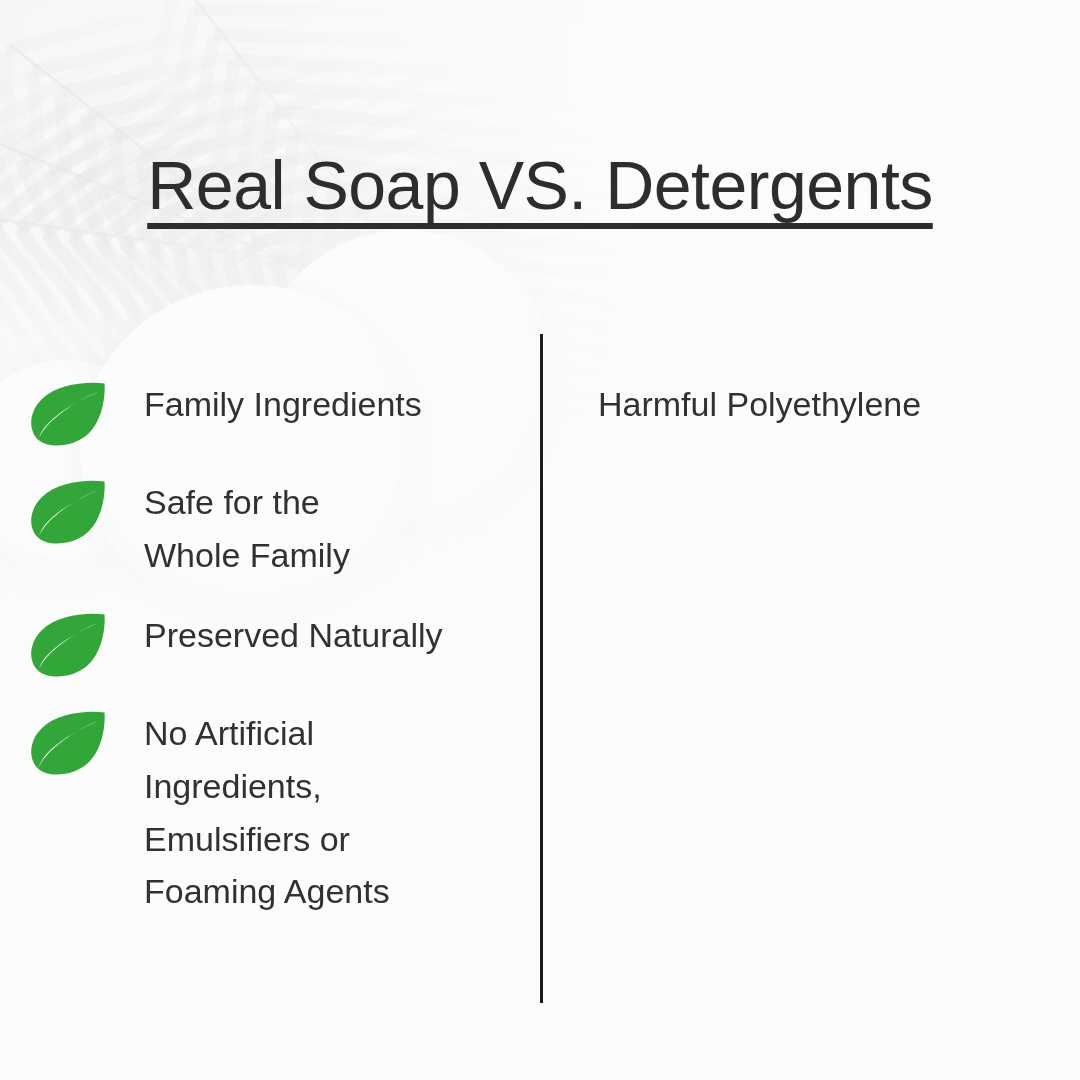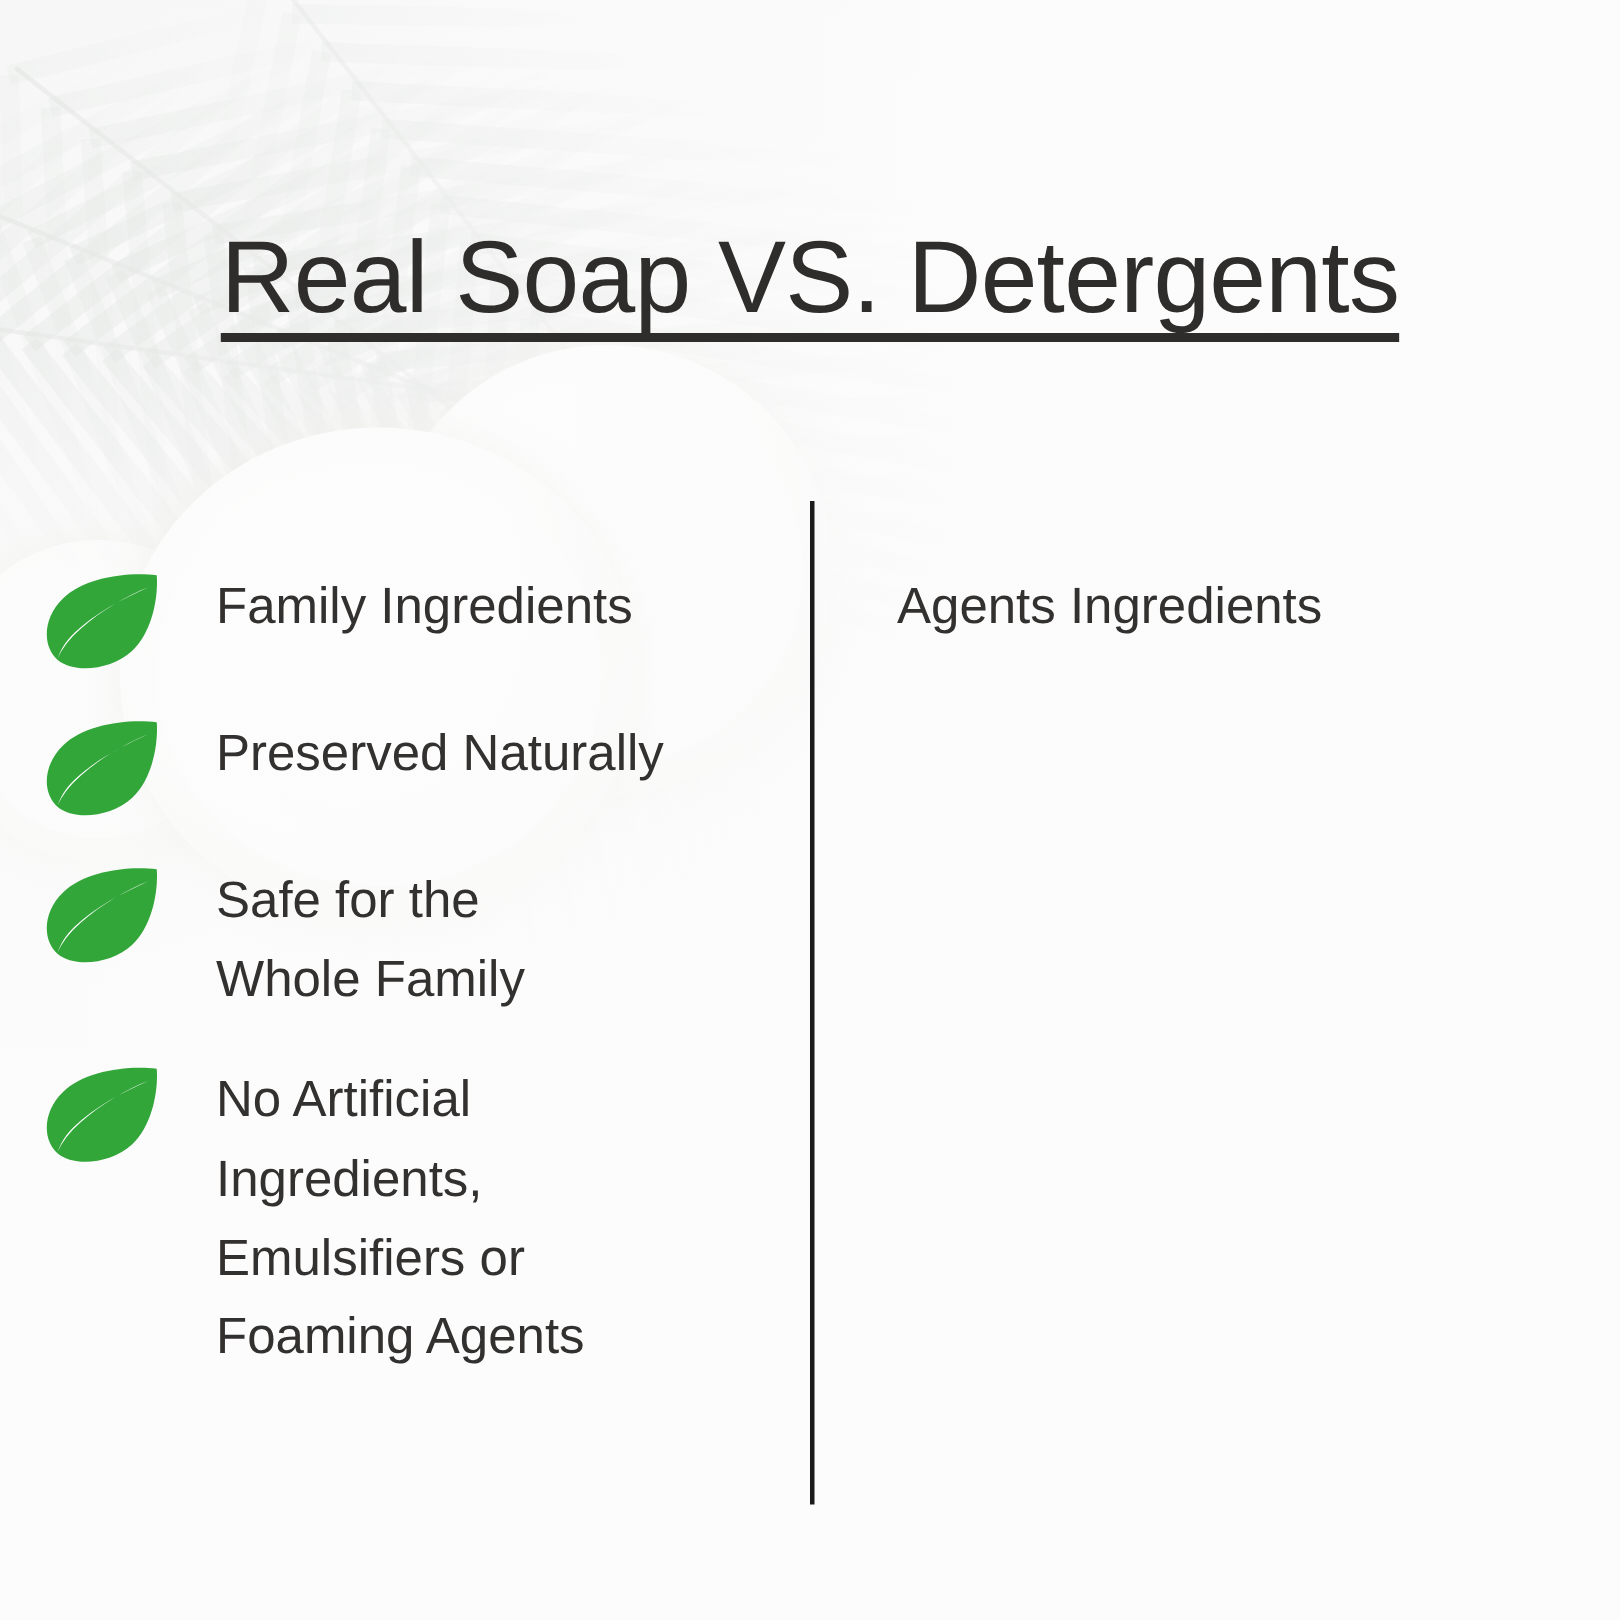"Agents Ingredients" span.item-text { text: Agents Ingredients -> Harmful Polyethylene }
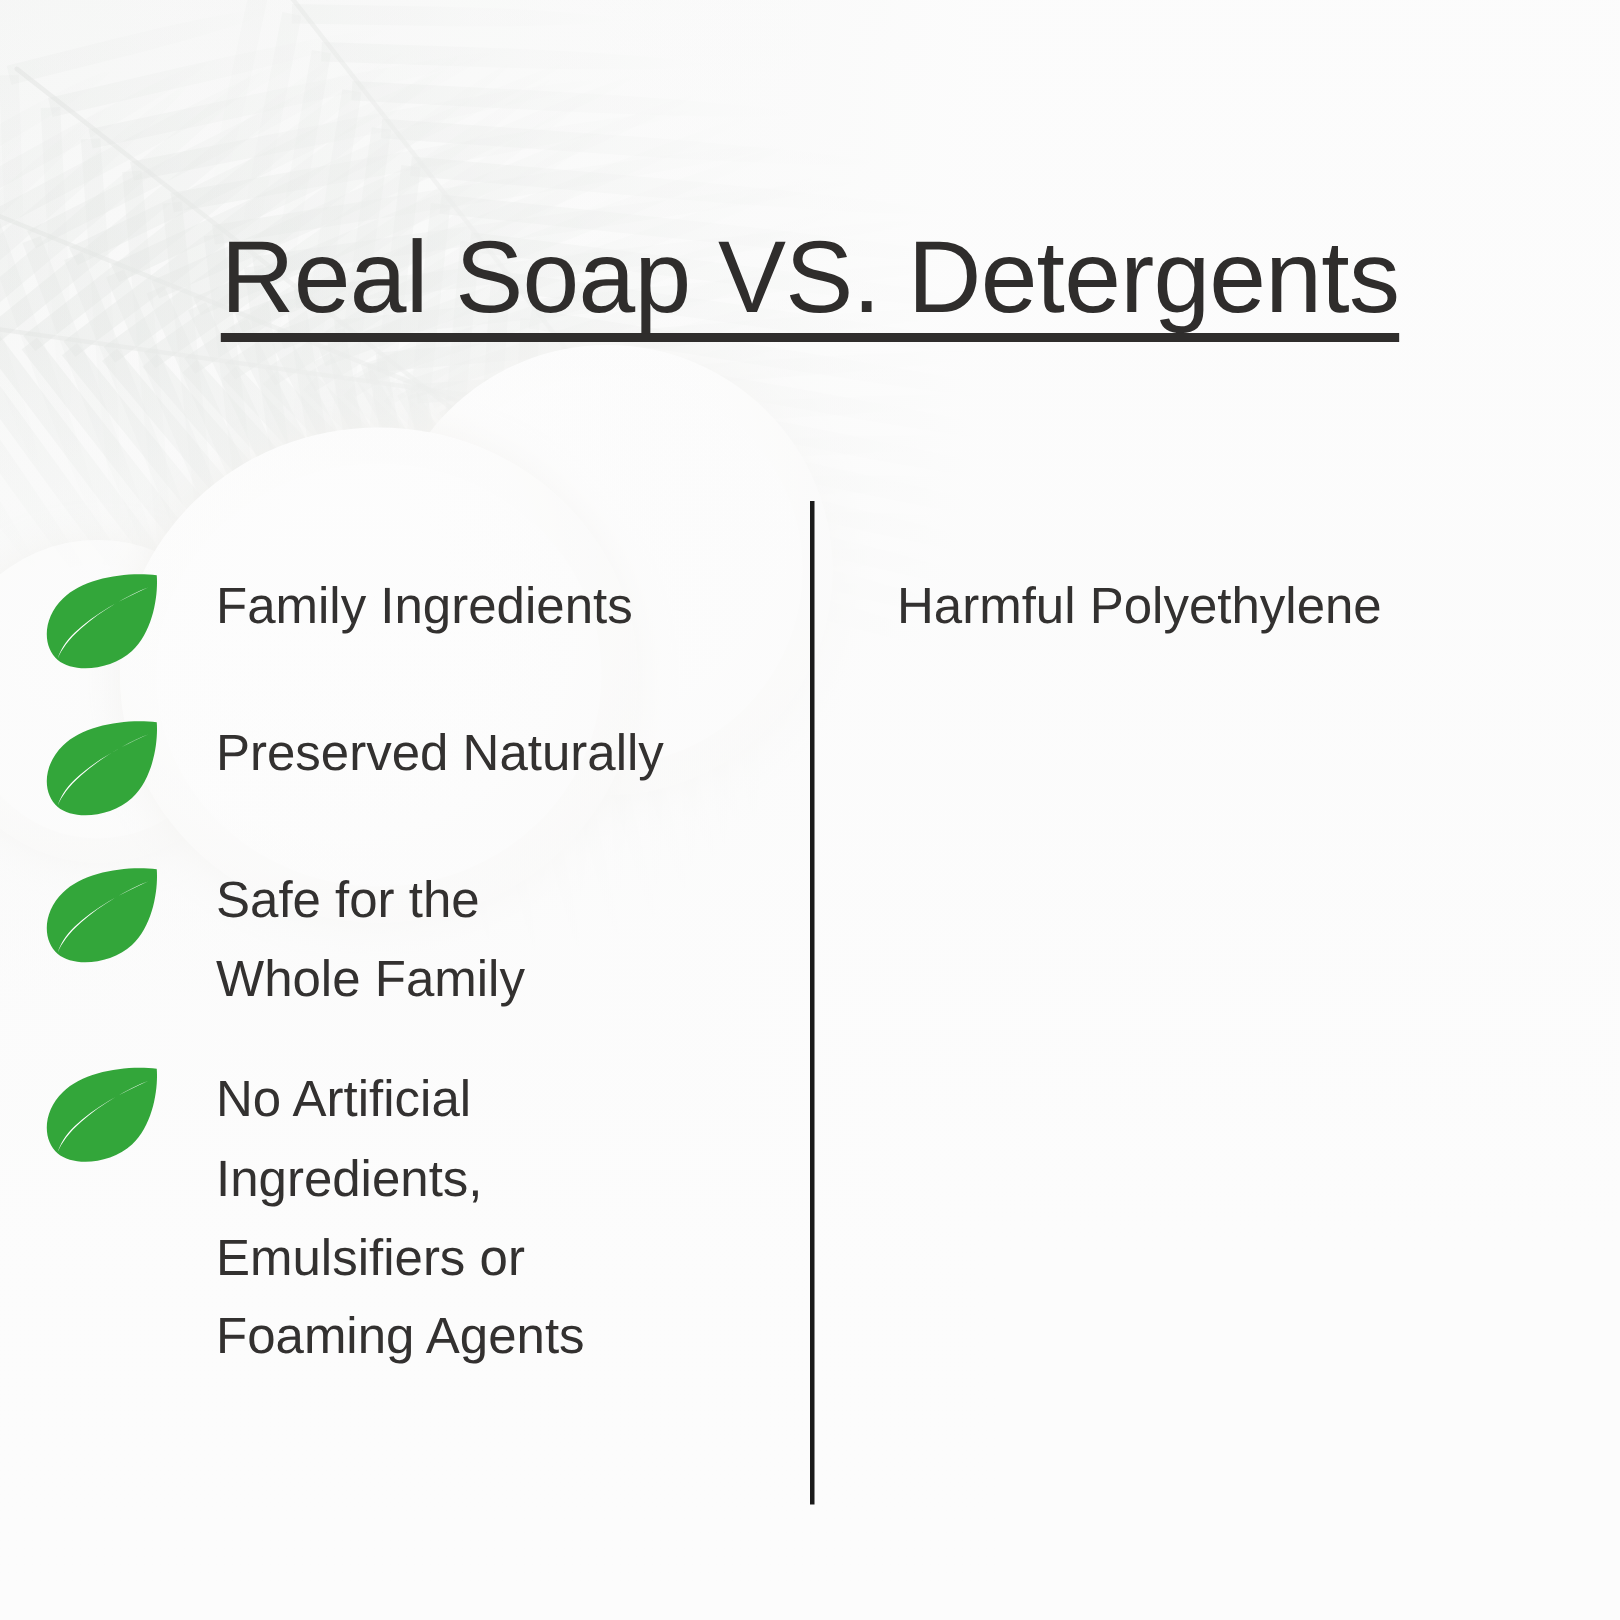"Preserved Naturally" div.row { order: before "Safe for the" -> after "Safe for the" }
